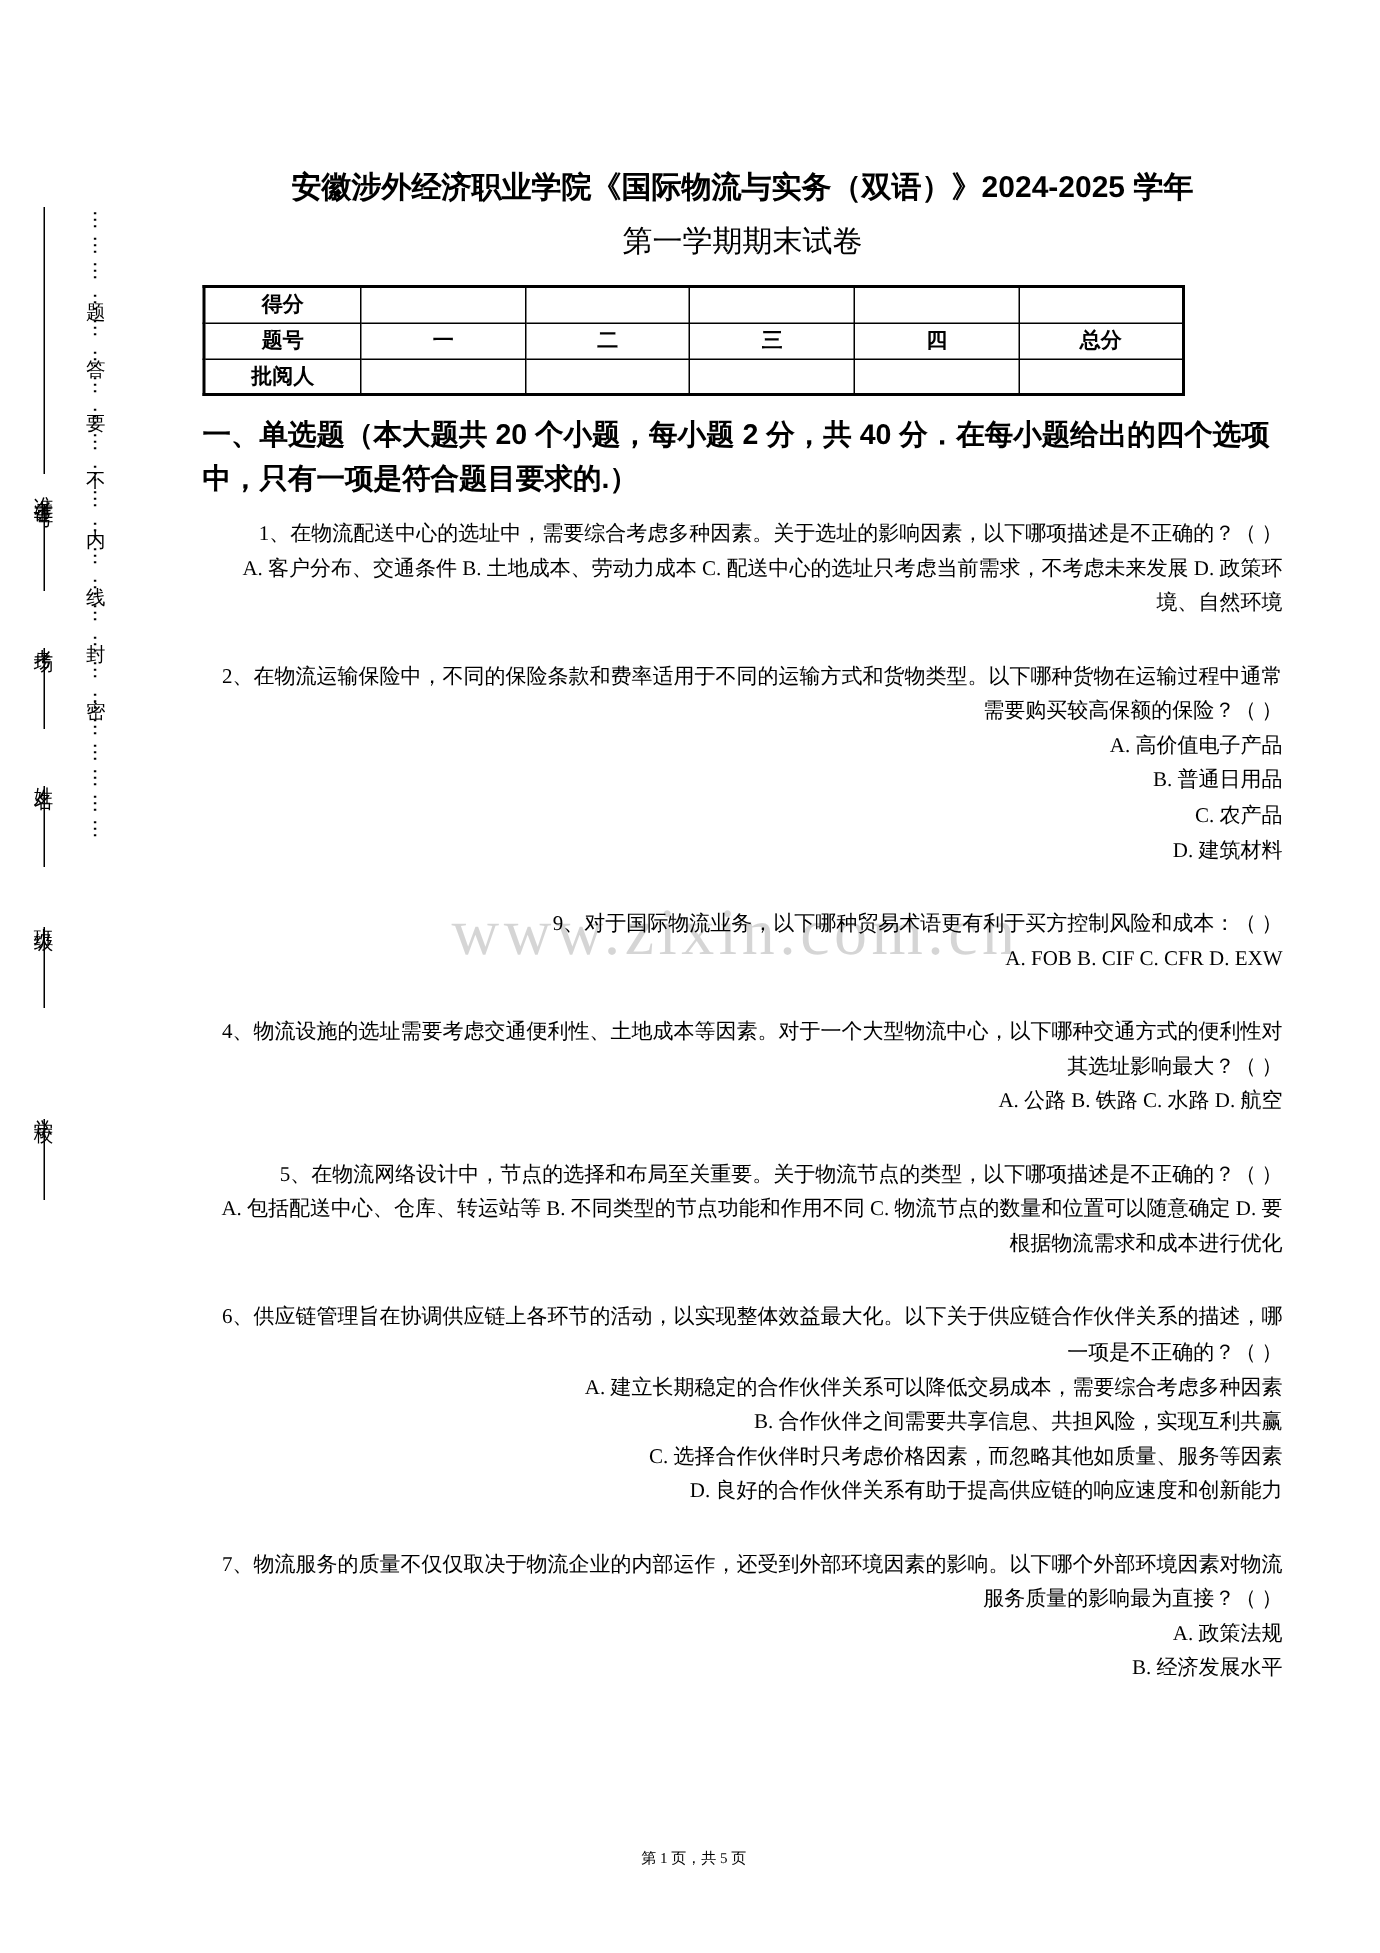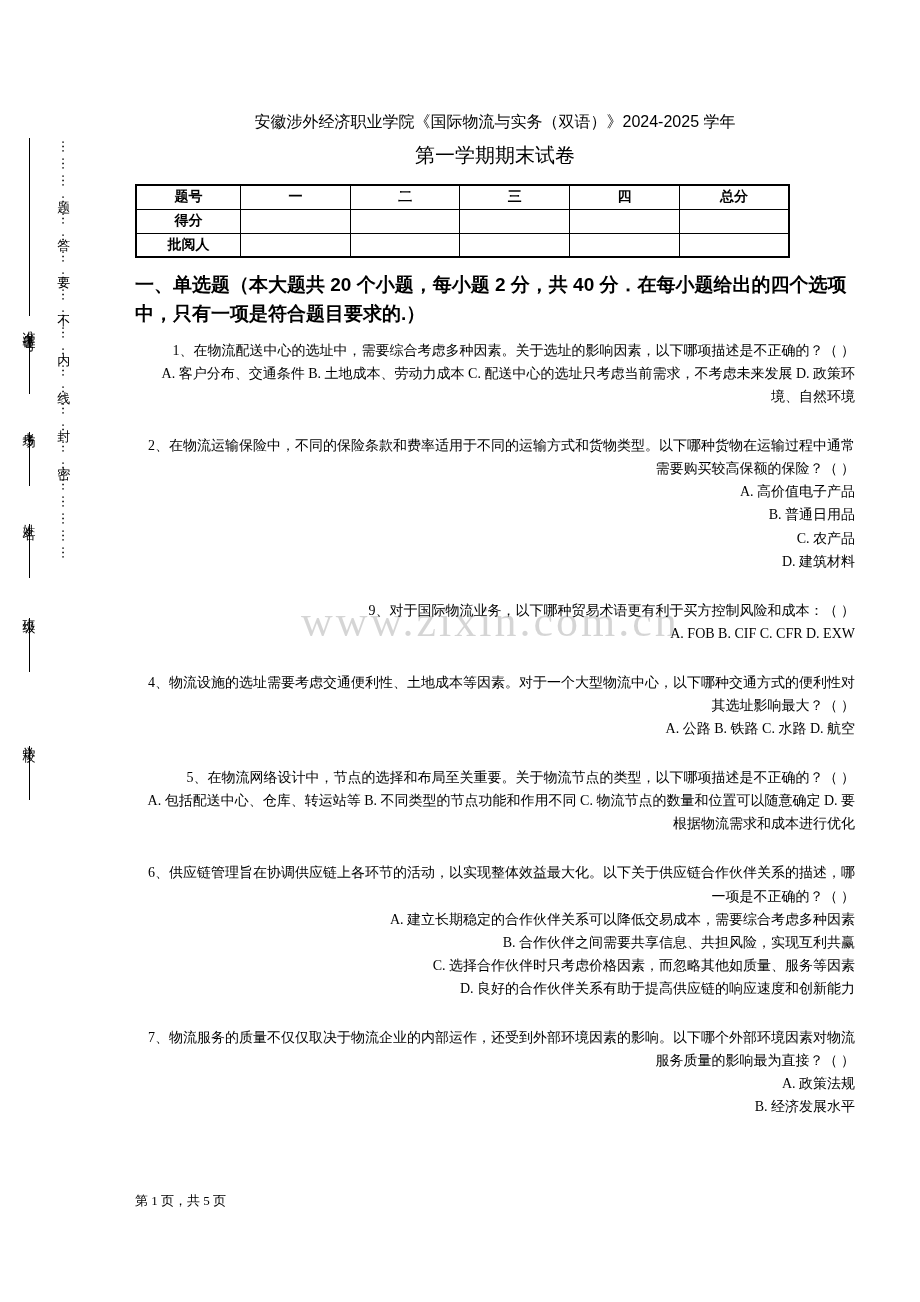"安徽涉外经济职业学院《国际物流与实务（双语）》2024-2025 学年" .title { font-size: 16px -> 20px; font-weight: 400 -> 700 }
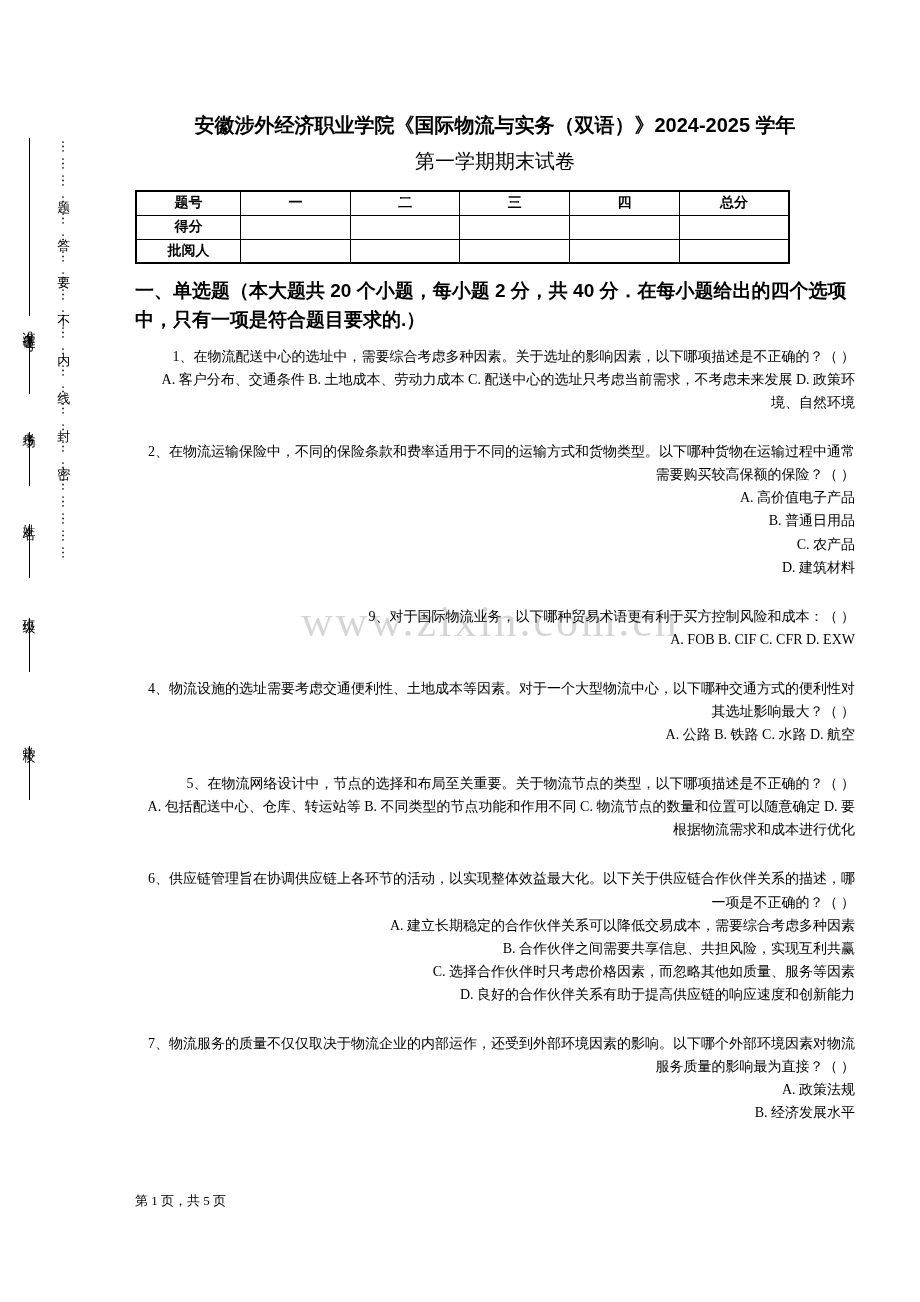"题号" tr { order: before "得分" -> after "得分" }
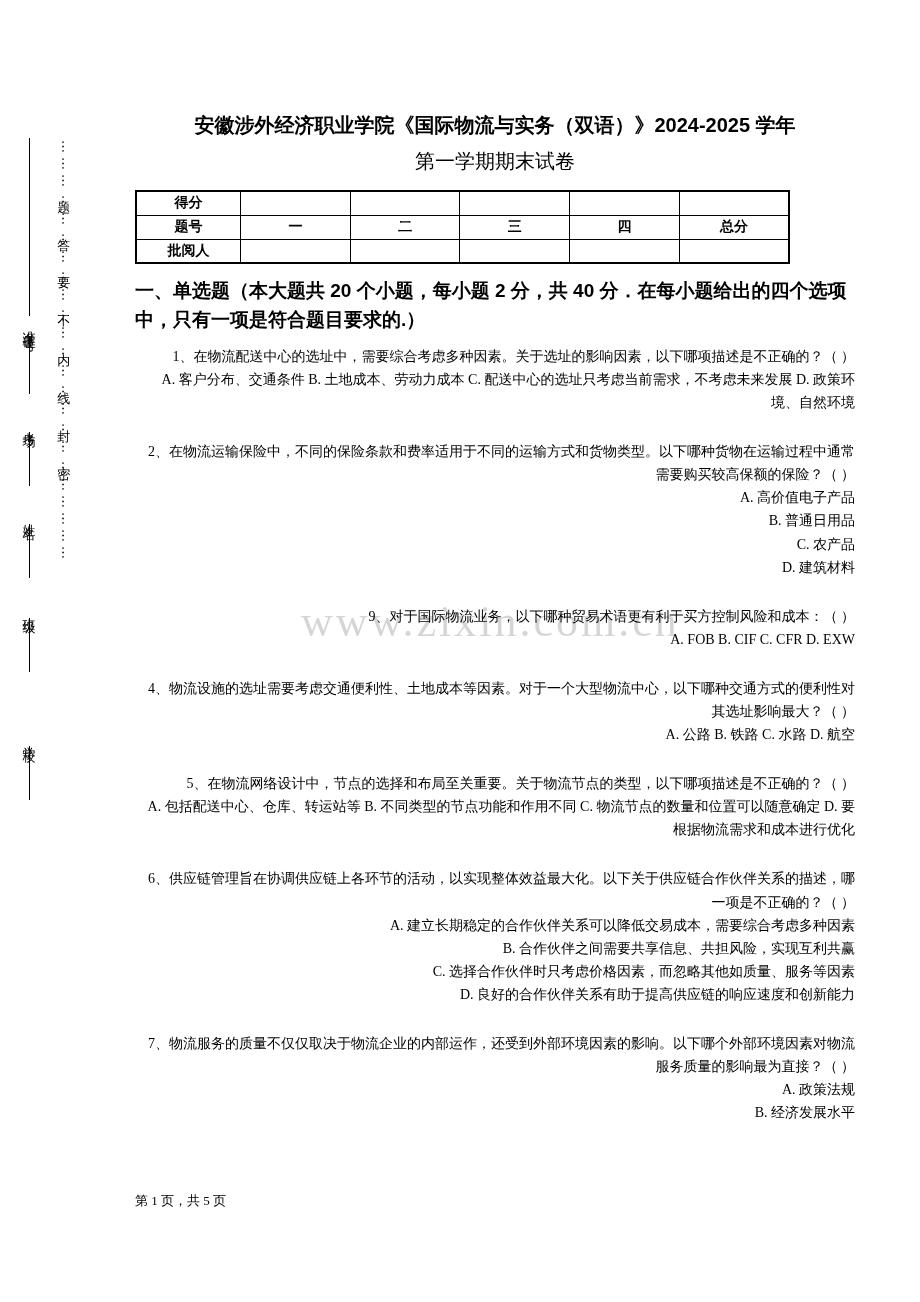"第 1 页，共 5 页" .footer { font-size: 13px -> 10px; text-align: none -> center; top: 1192px -> 1232px }
